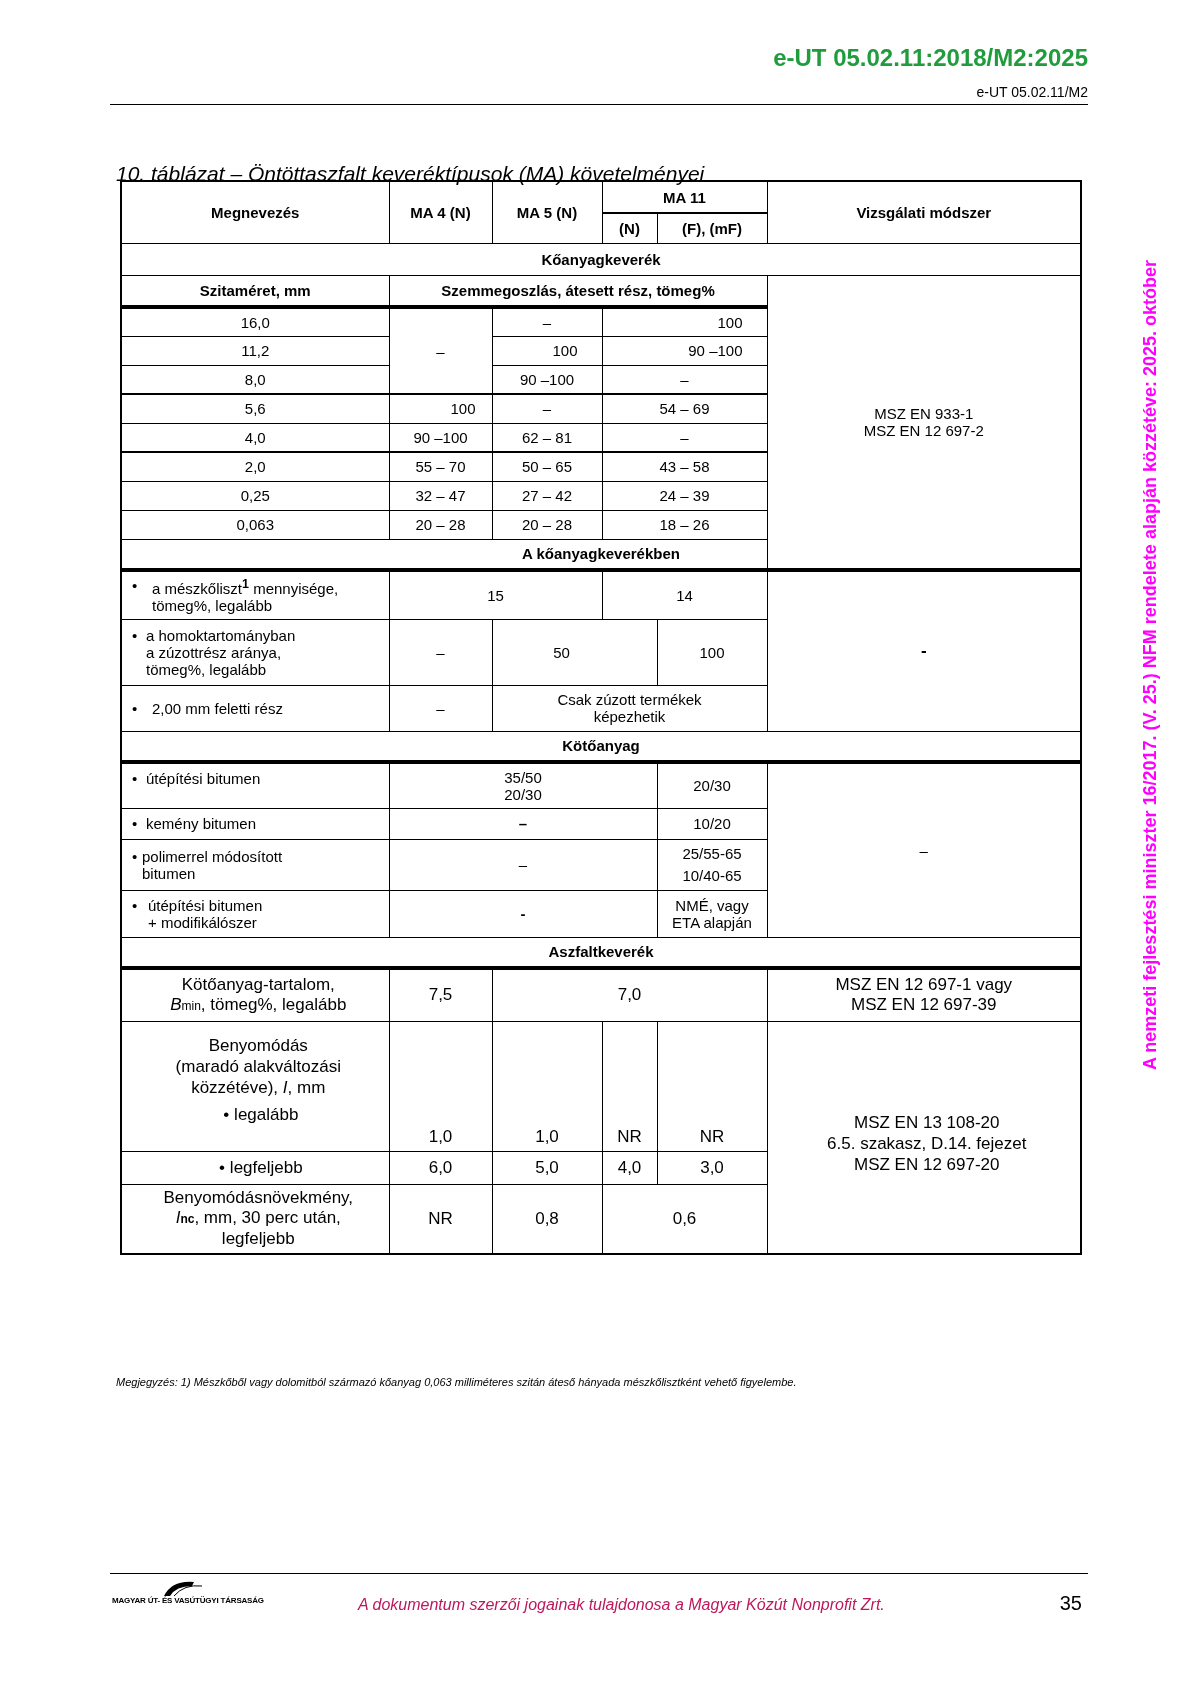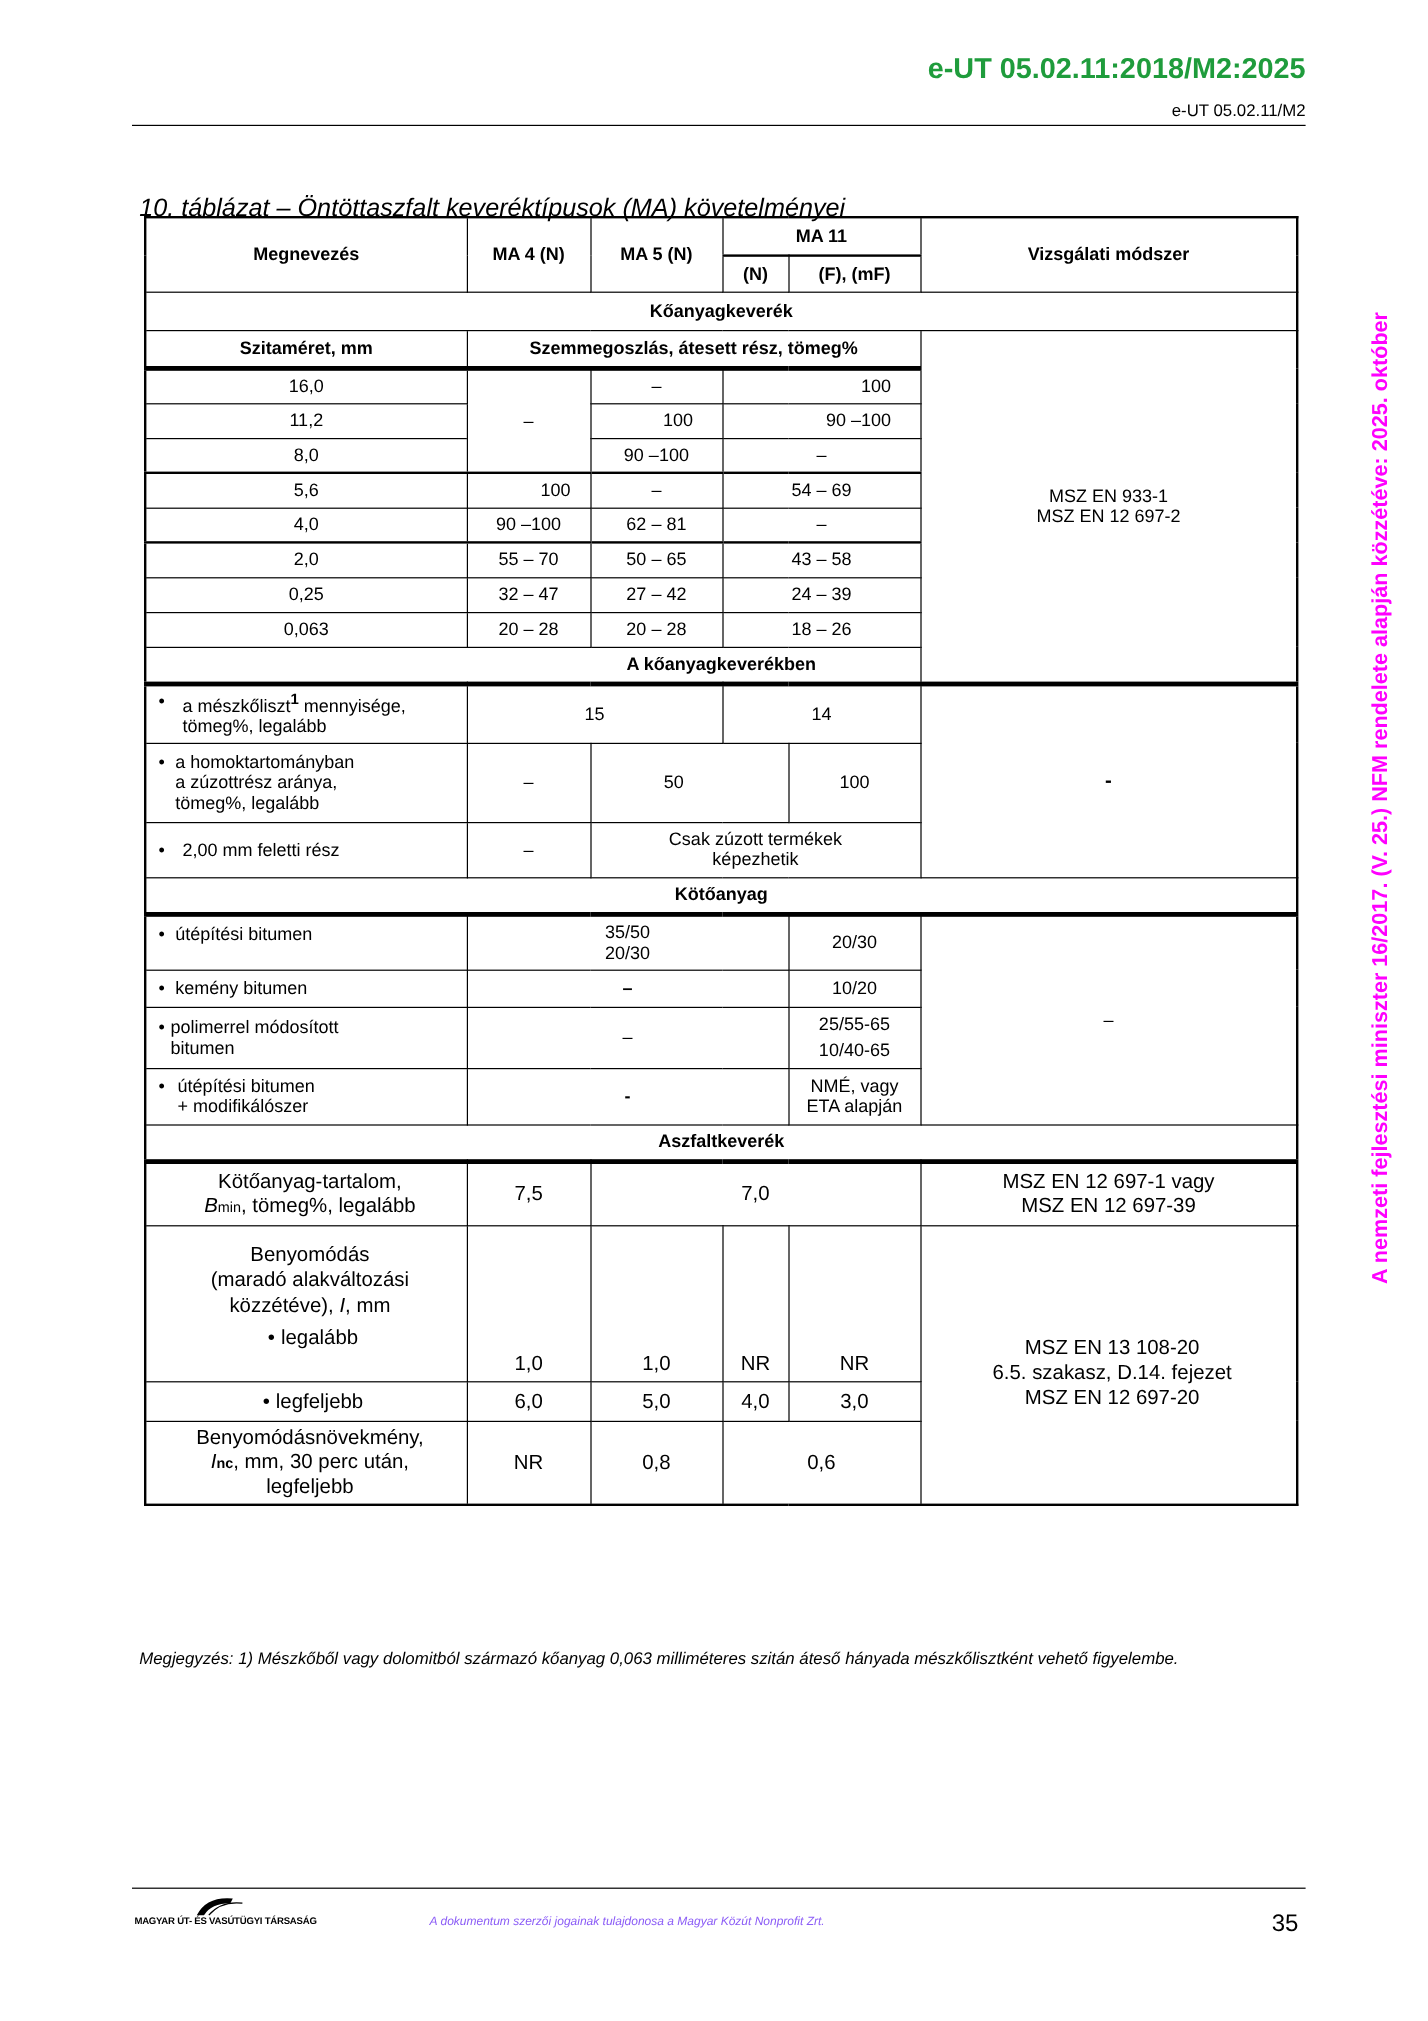"Megjegyzés: 1) Mészkőből vagy dolomitból" .note { font-size: 14px -> 11px }
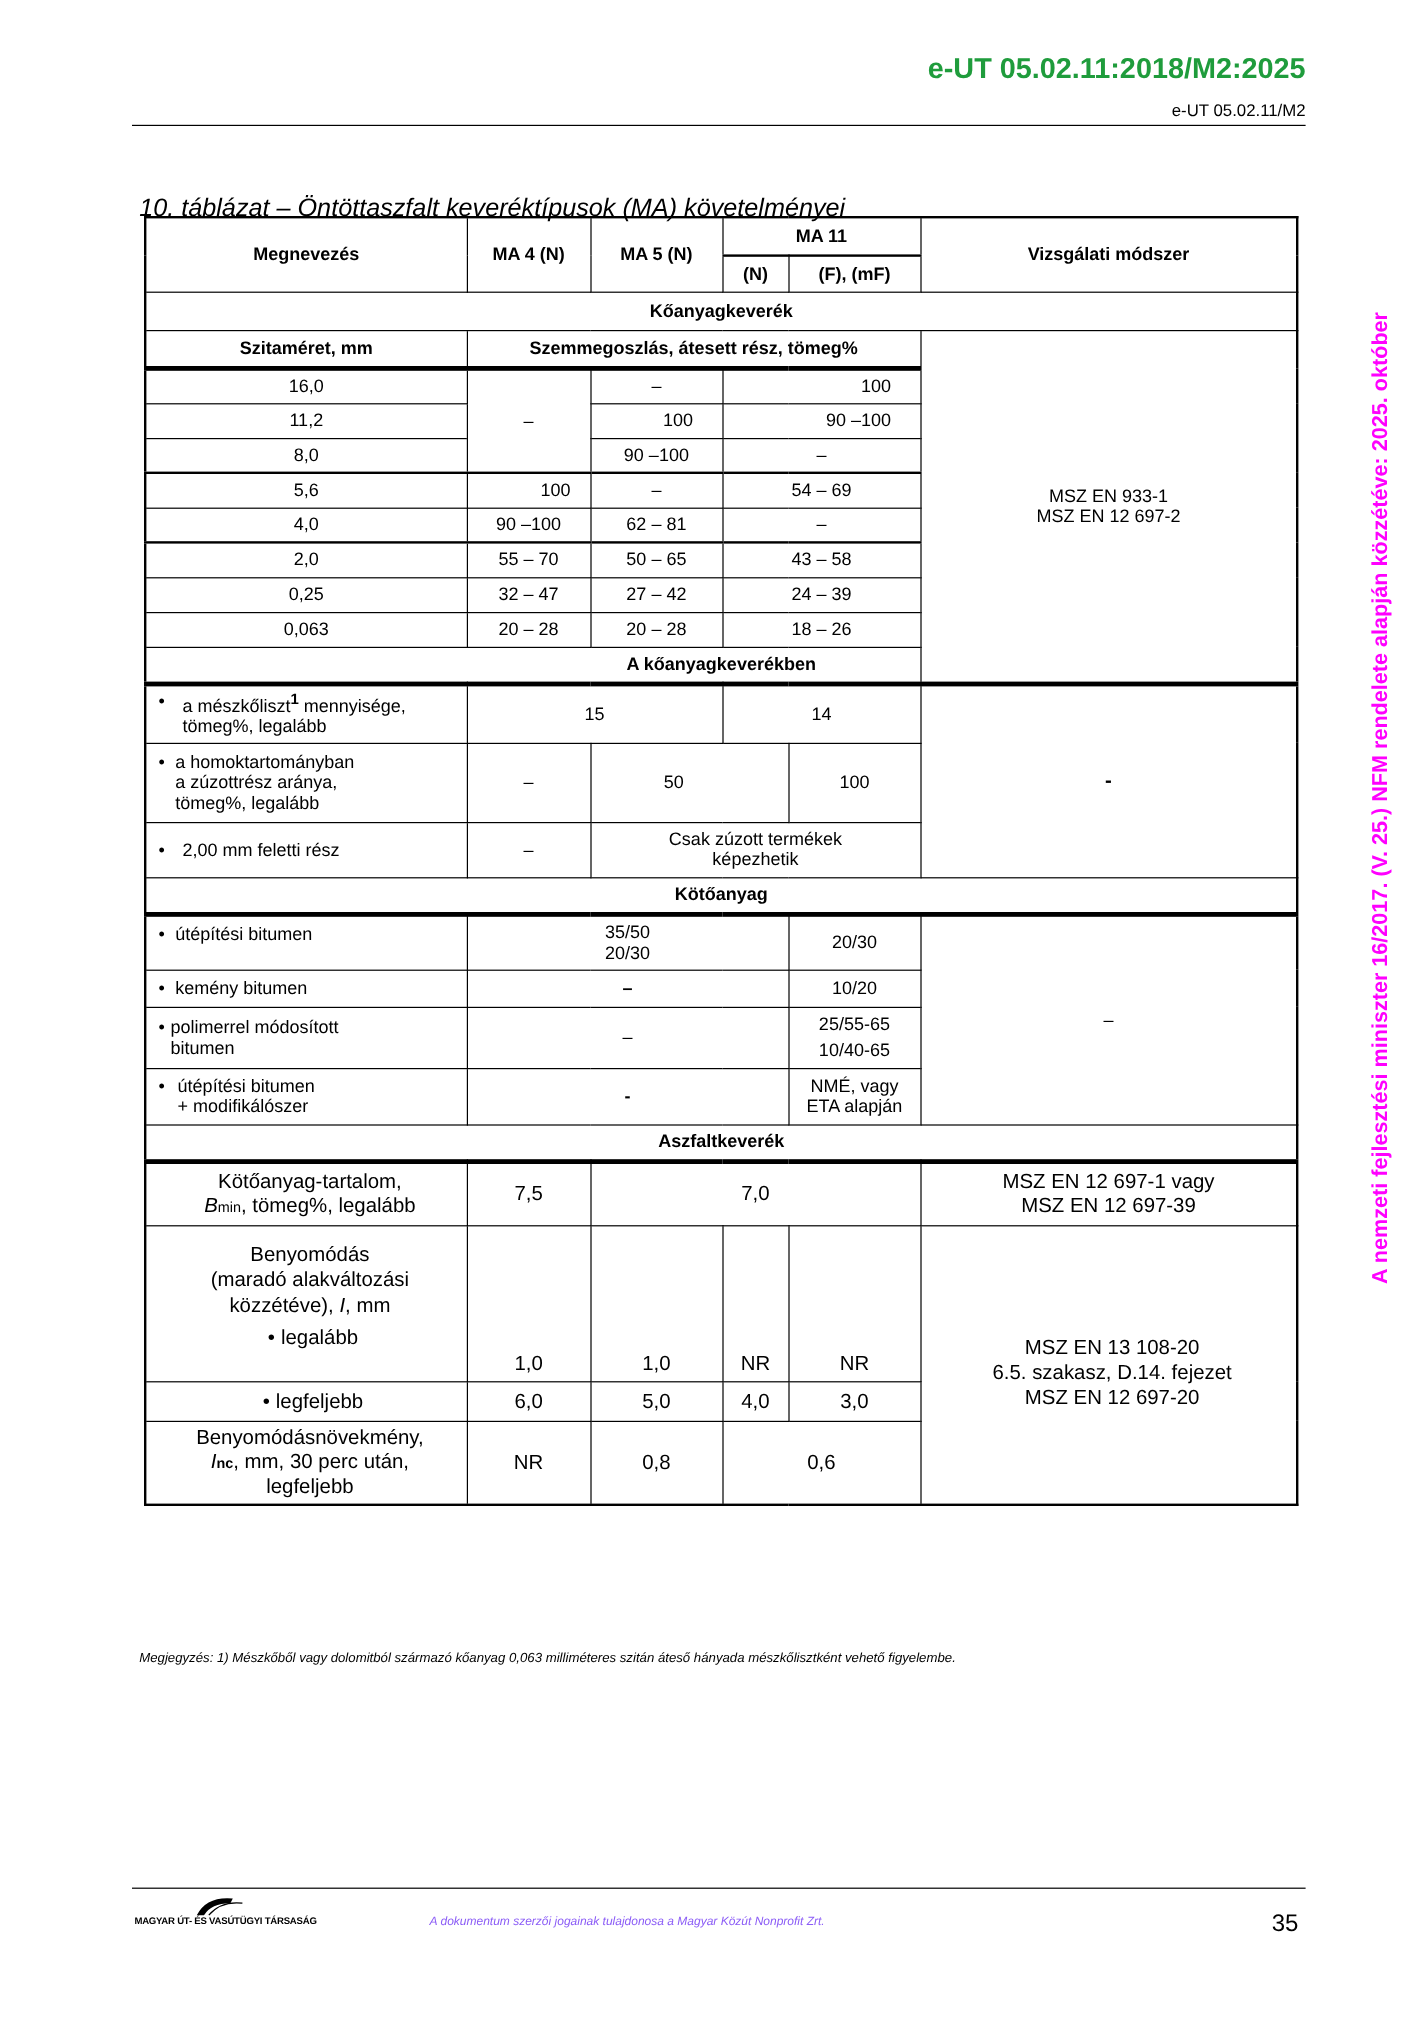"A dokumentum szerzői jogainak" .ftr-text { color: #8b5cf6 -> #be185d; font-size: 10px -> 16px }
